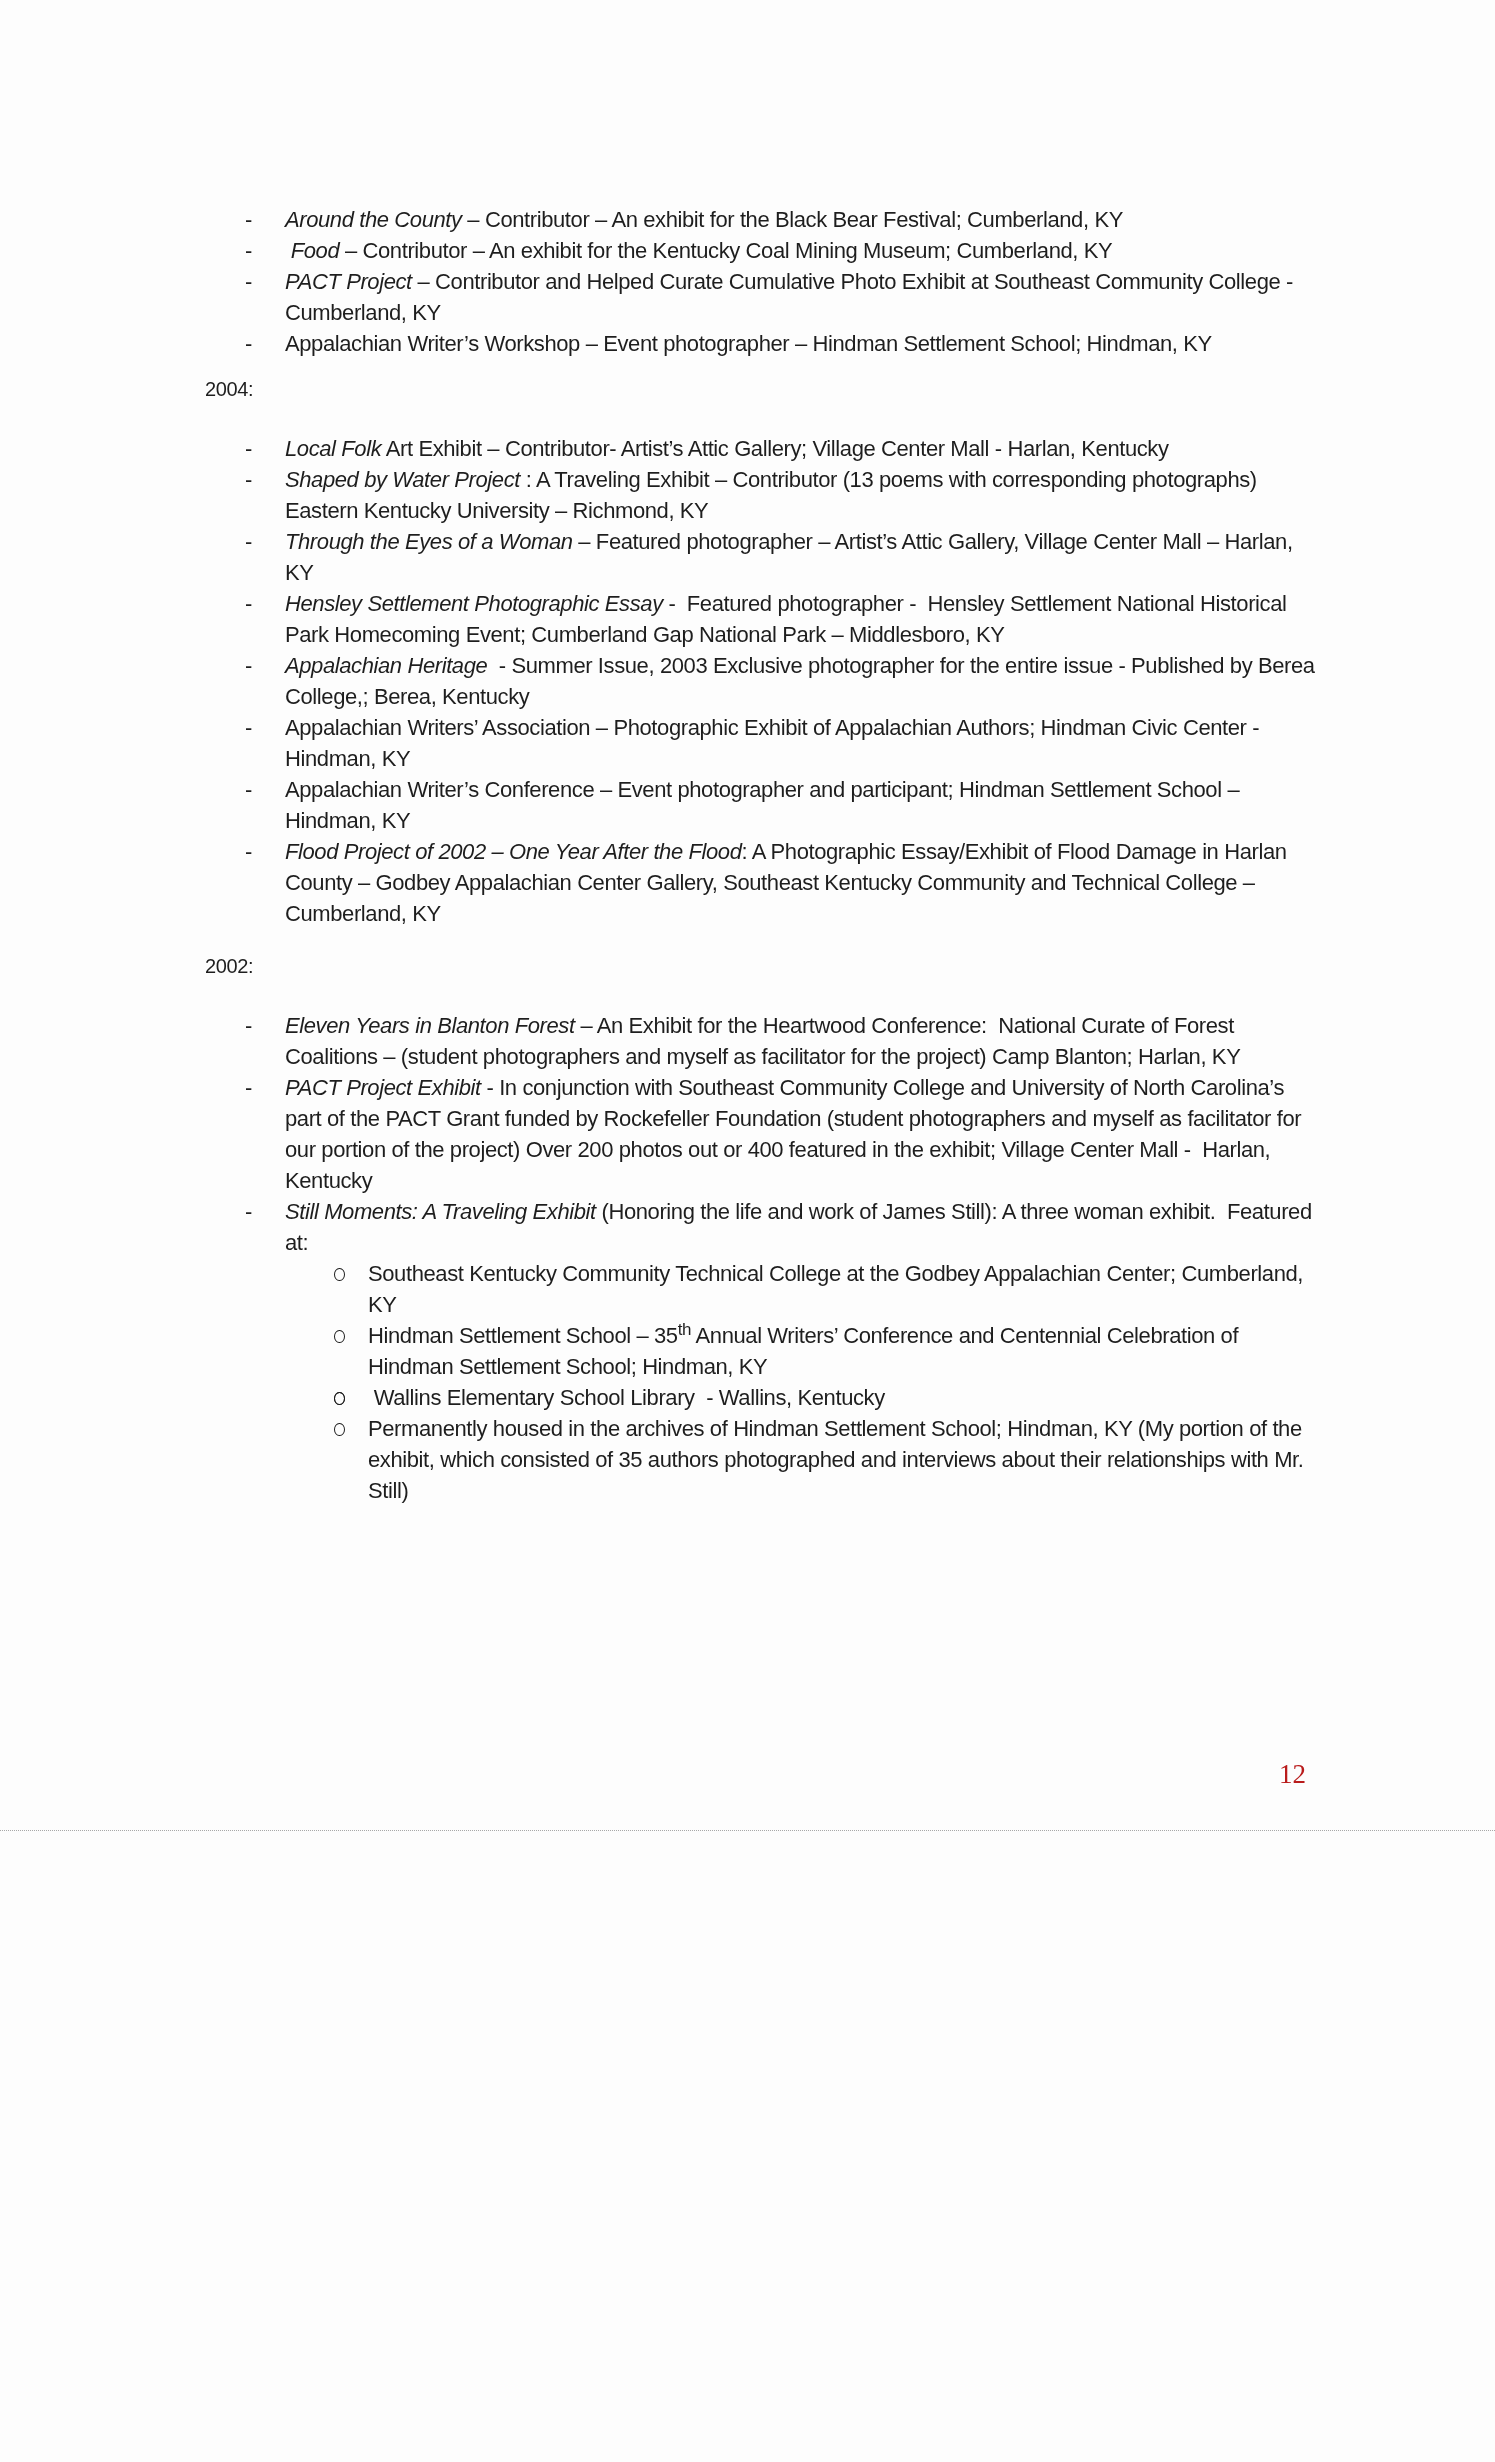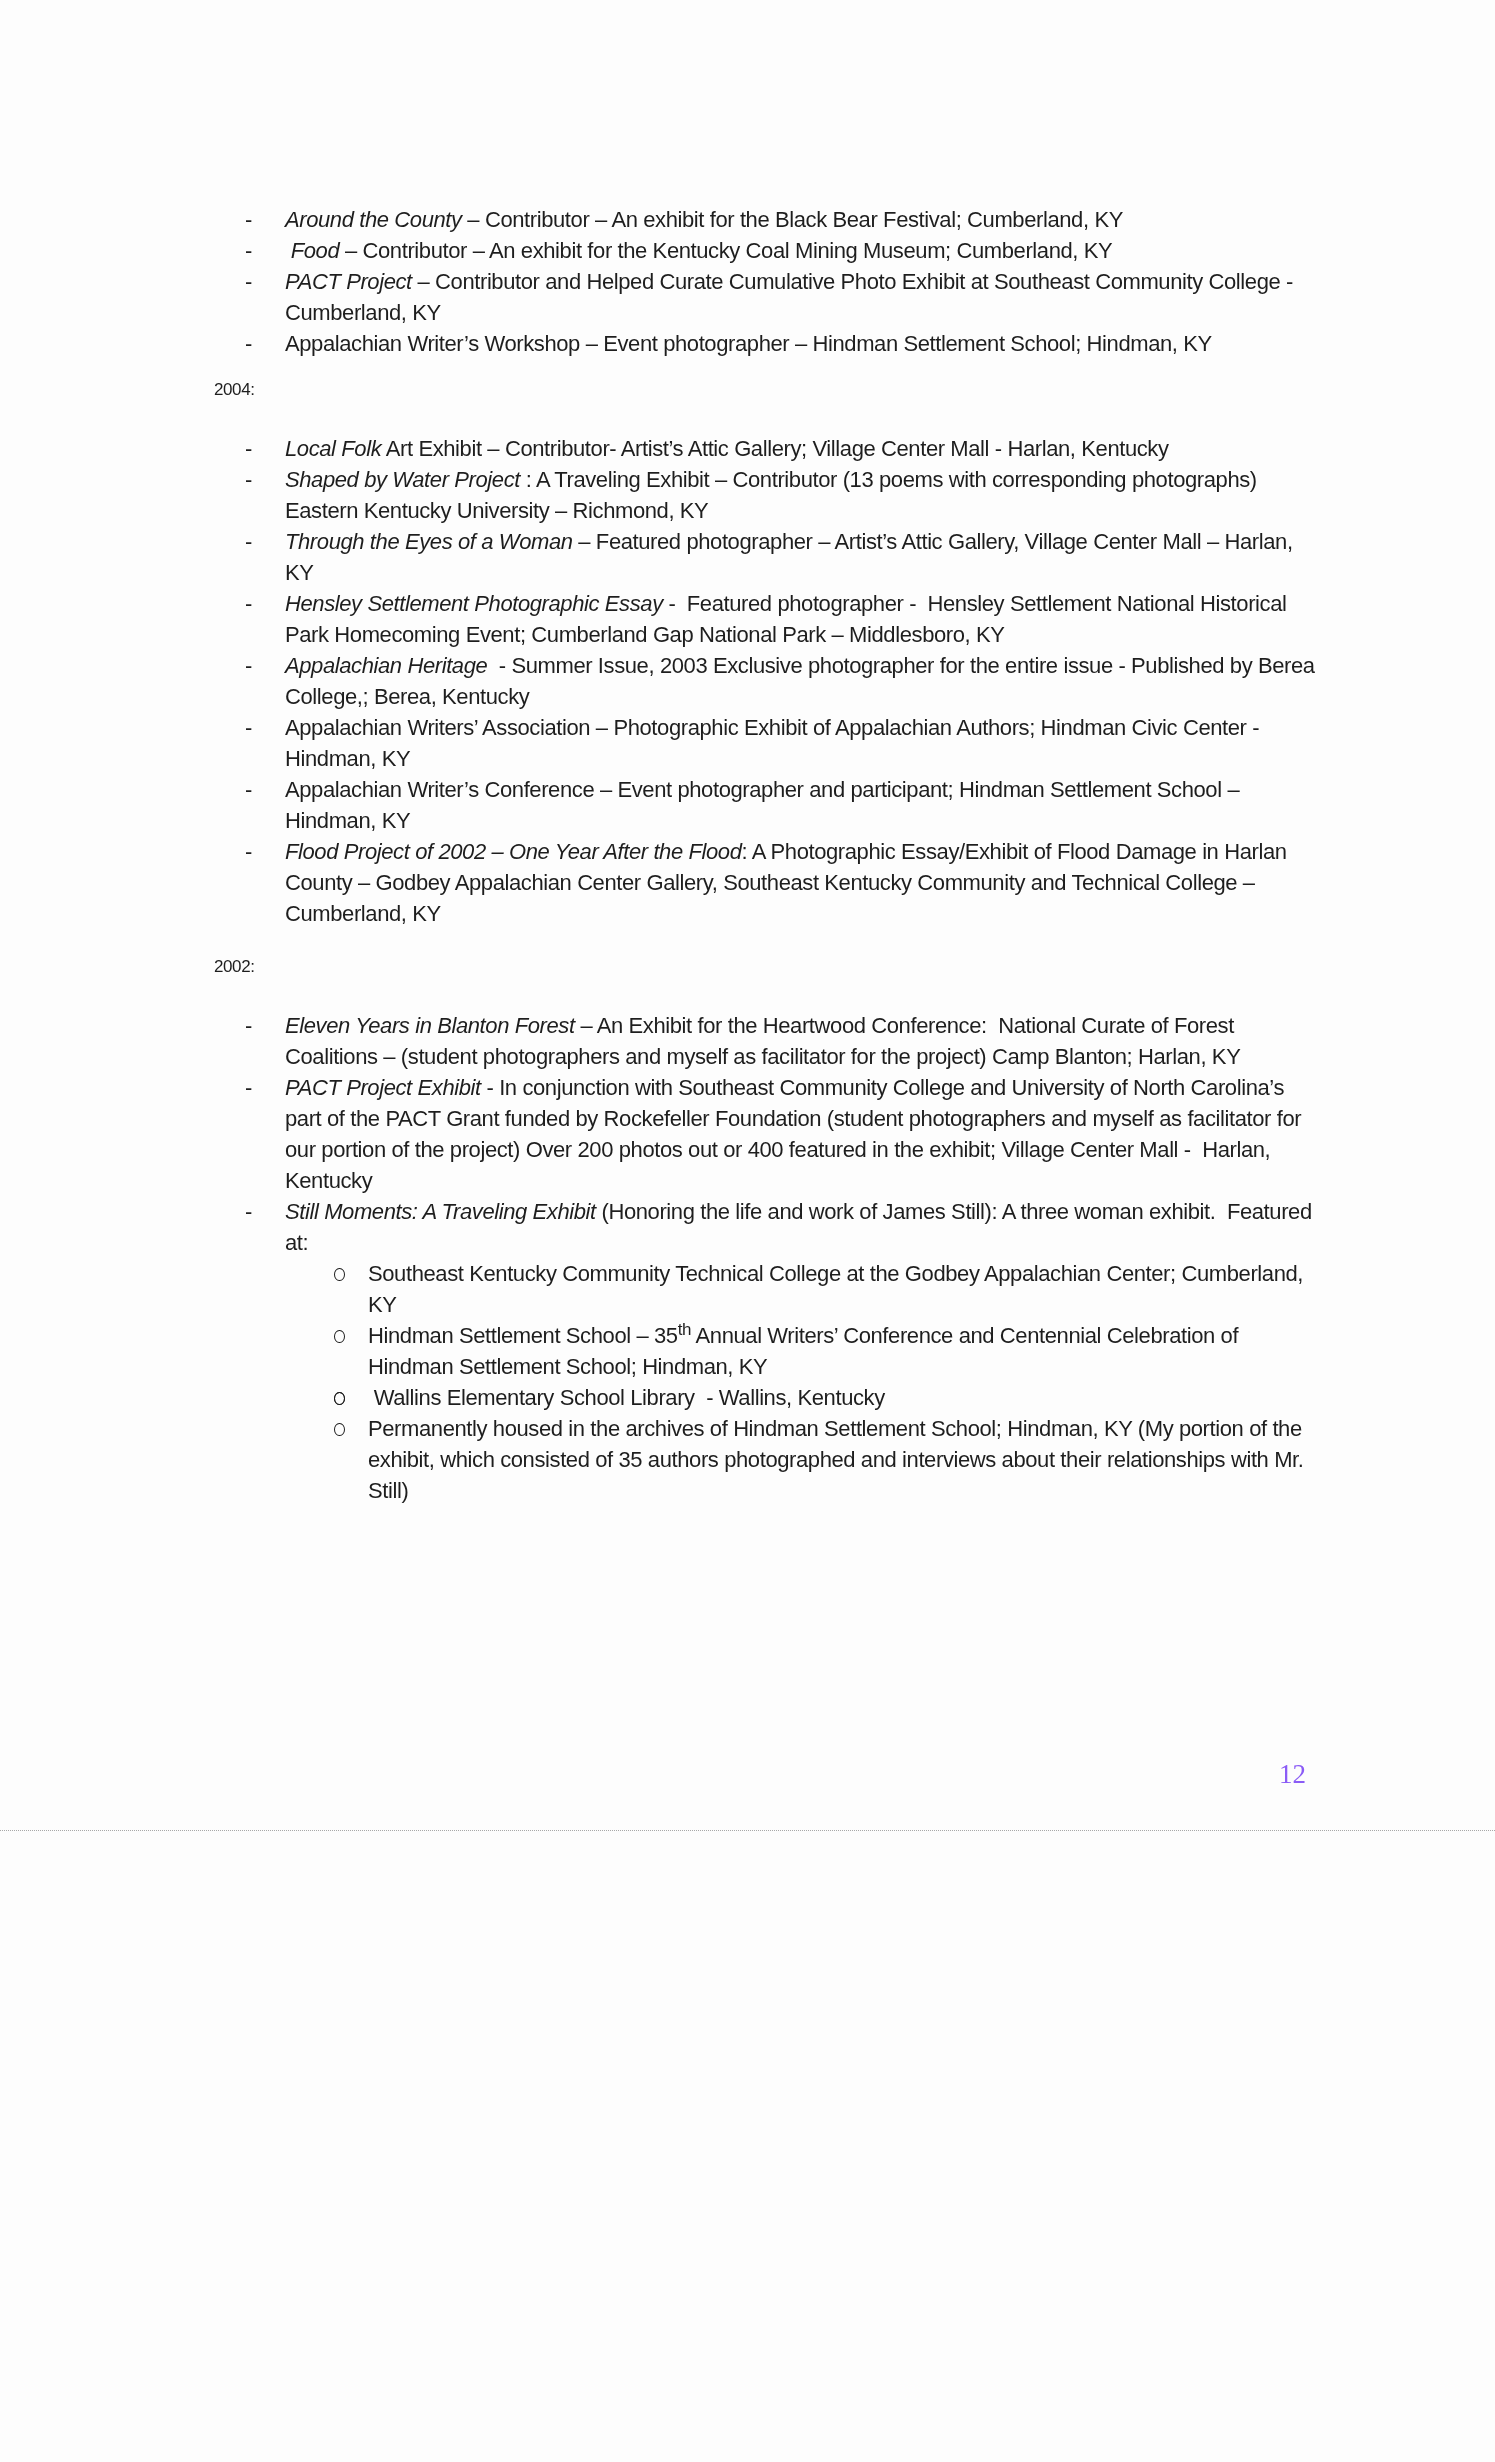"2004:" .year { font-size: 17px -> 20px; margin: 15px -> 6px }
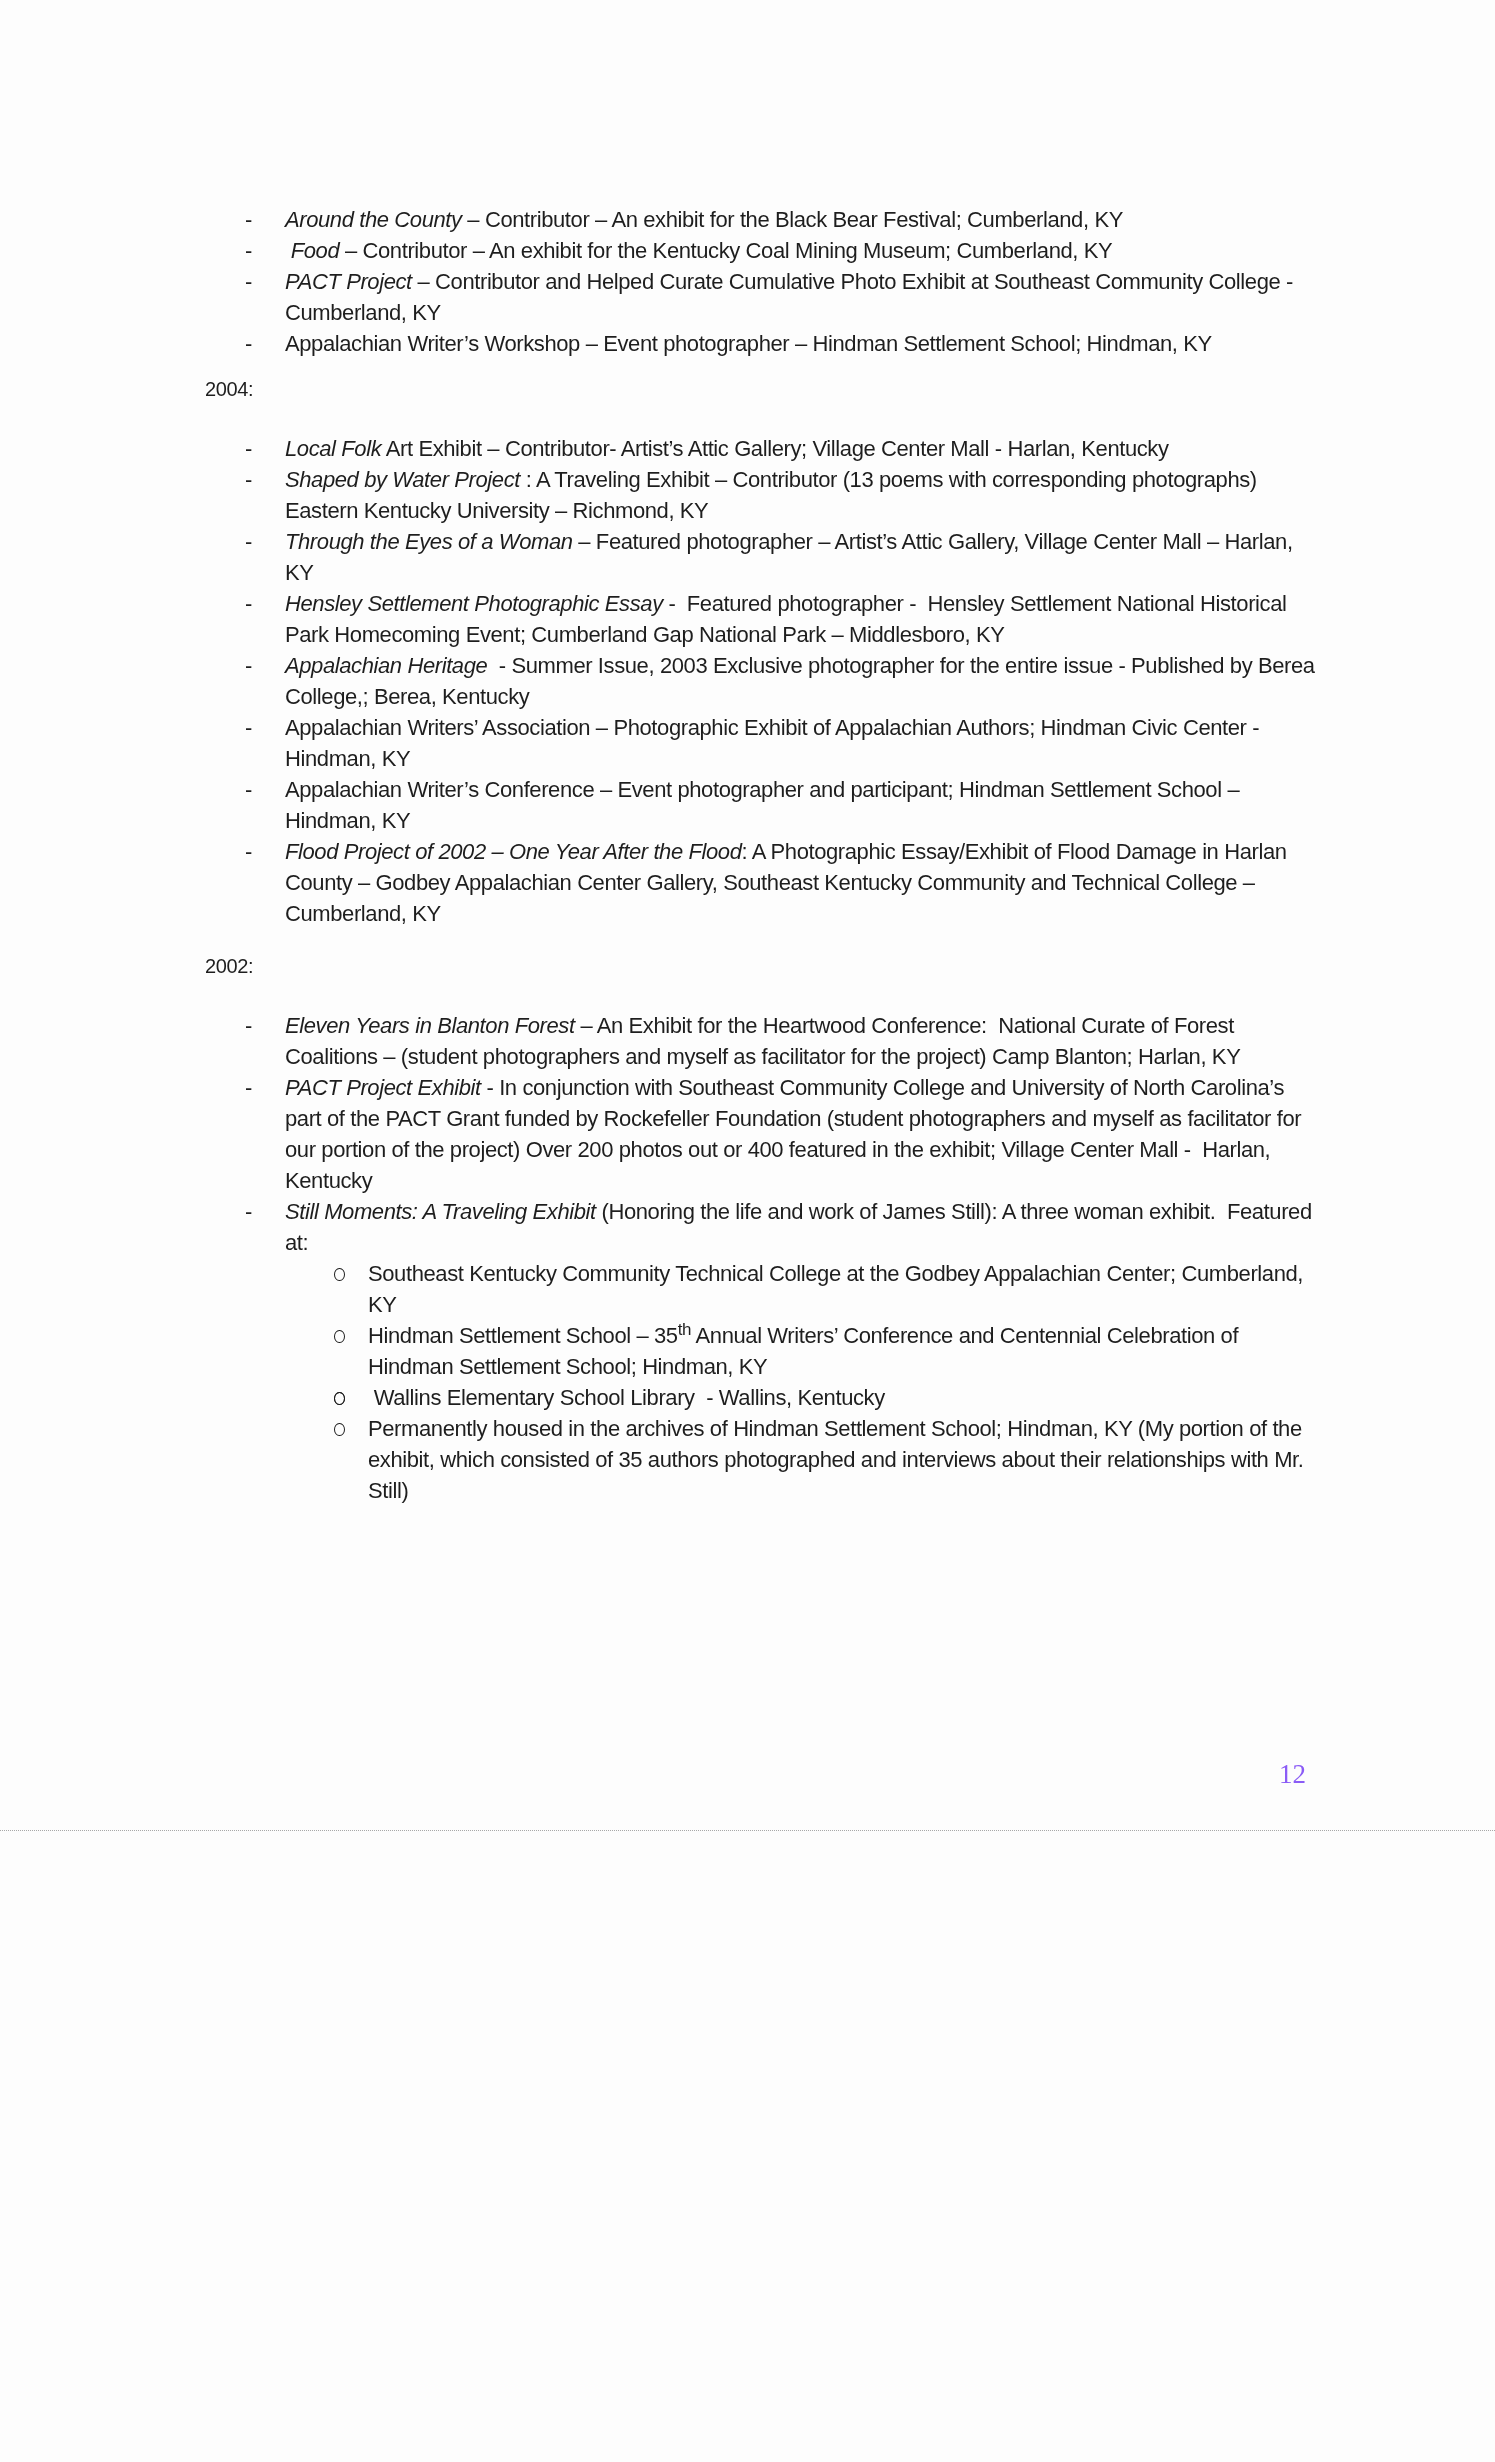"12" .page-number { color: #8b5cf6 -> #b91c1c }
